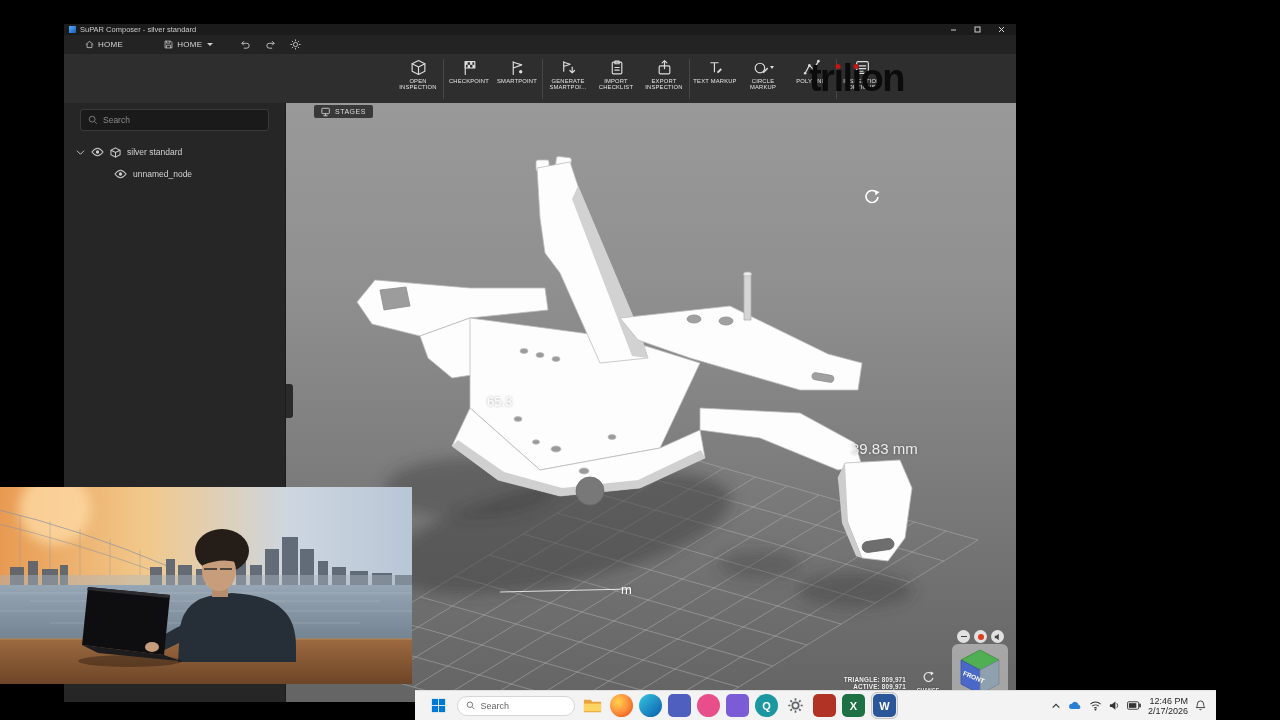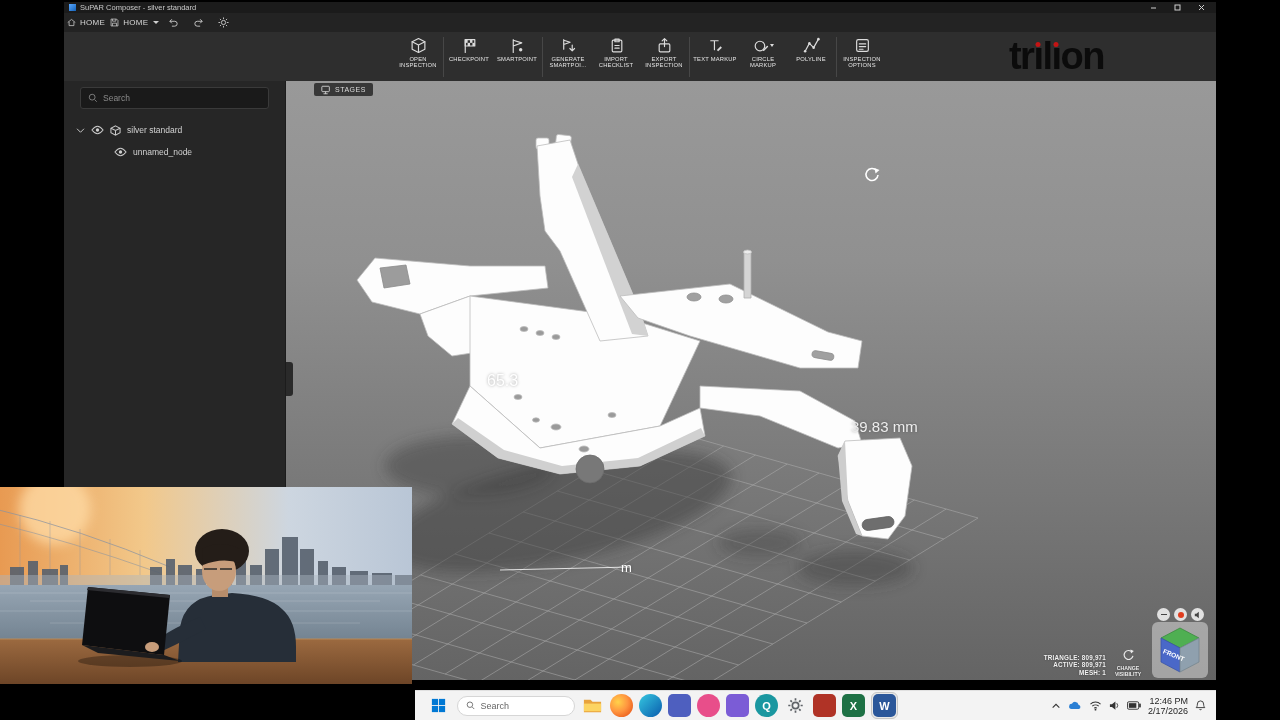"SuPAR Composer - silver standard" #app { top: 2px -> 24px; width: 1152px -> 952px }
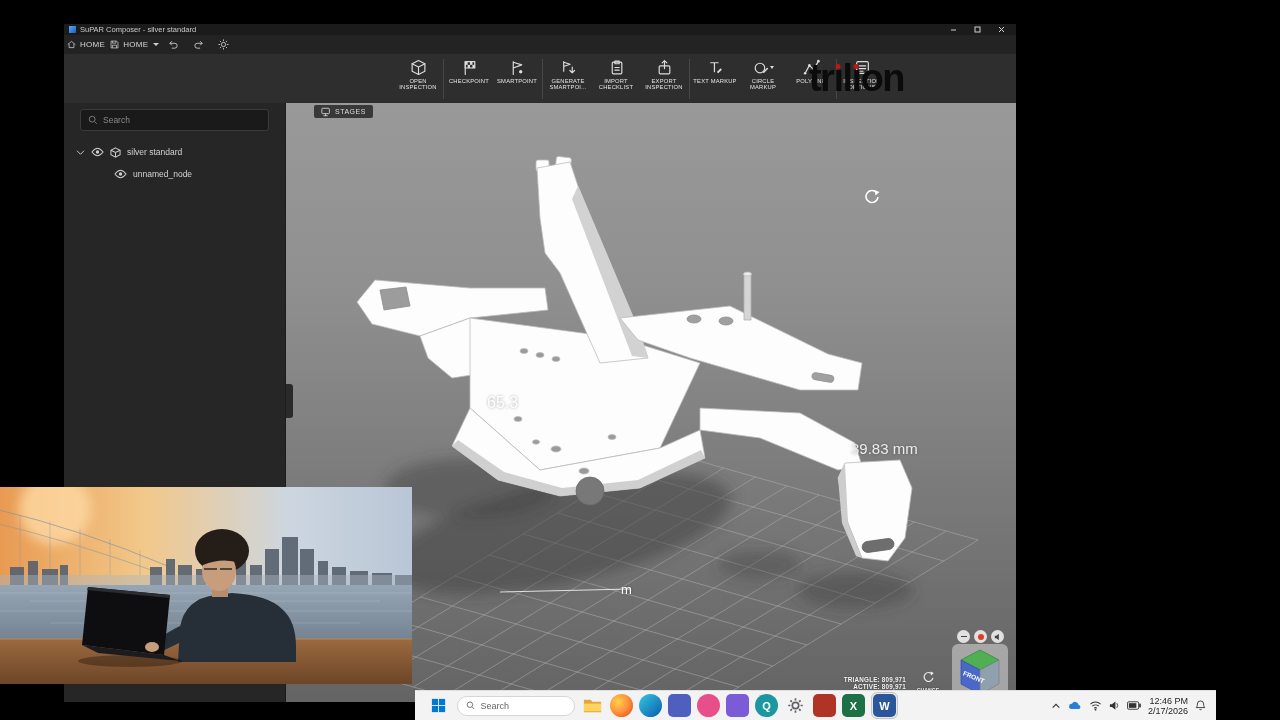"HOME" .m-item { padding: 0 2px -> 0 20px }
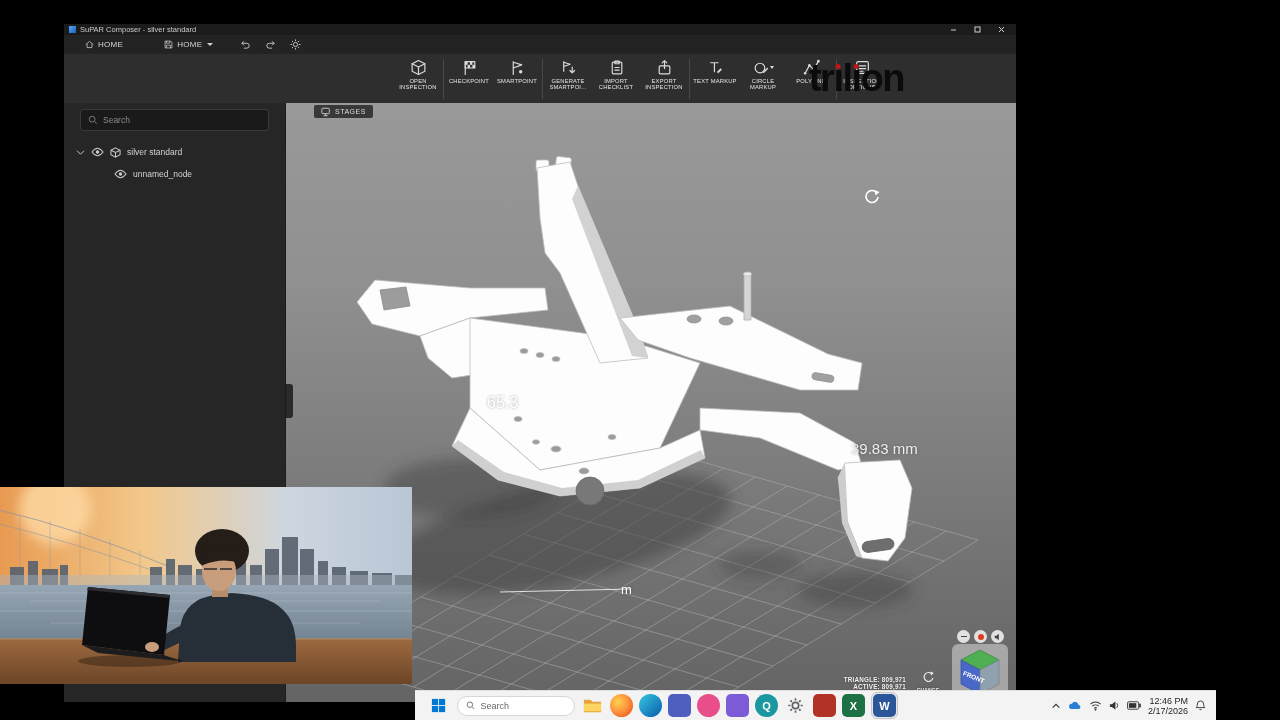"65.3" .meas1 { font-size: 16px -> 13px }
